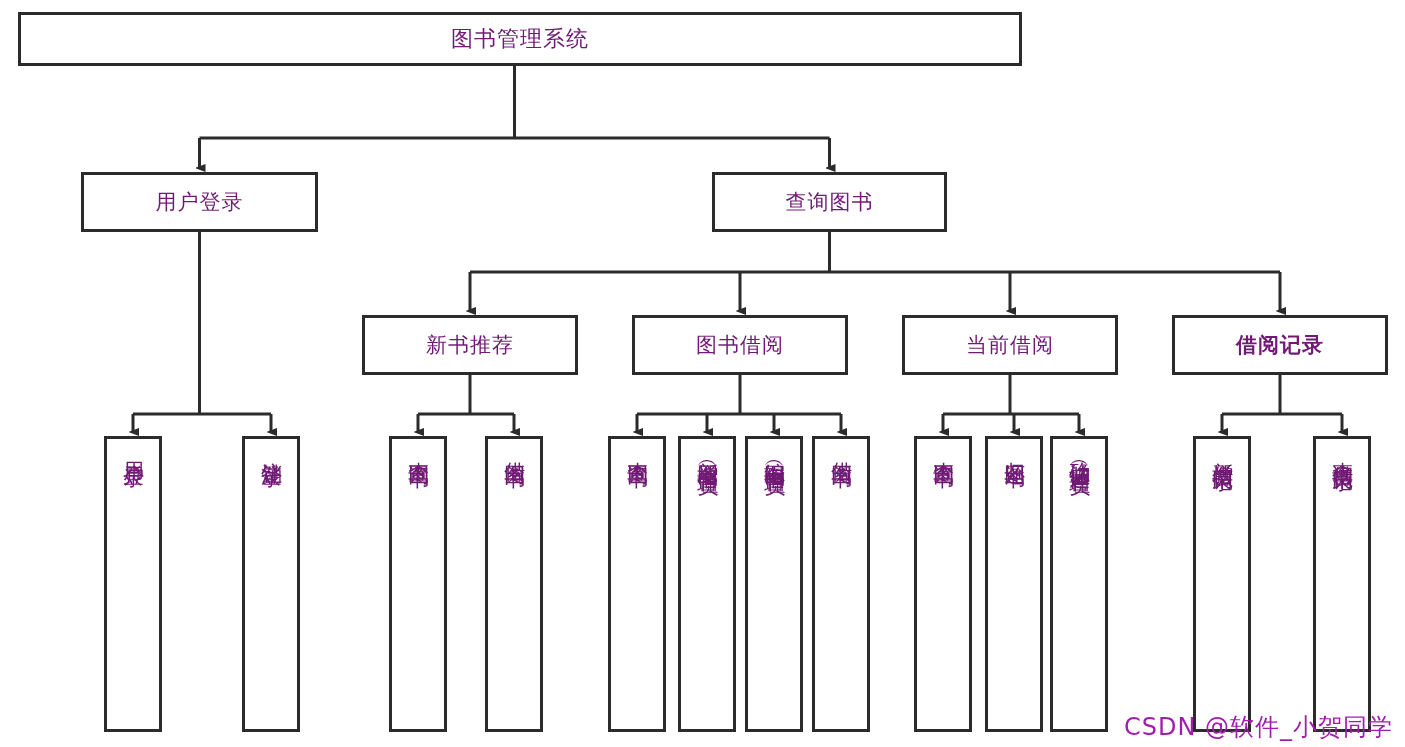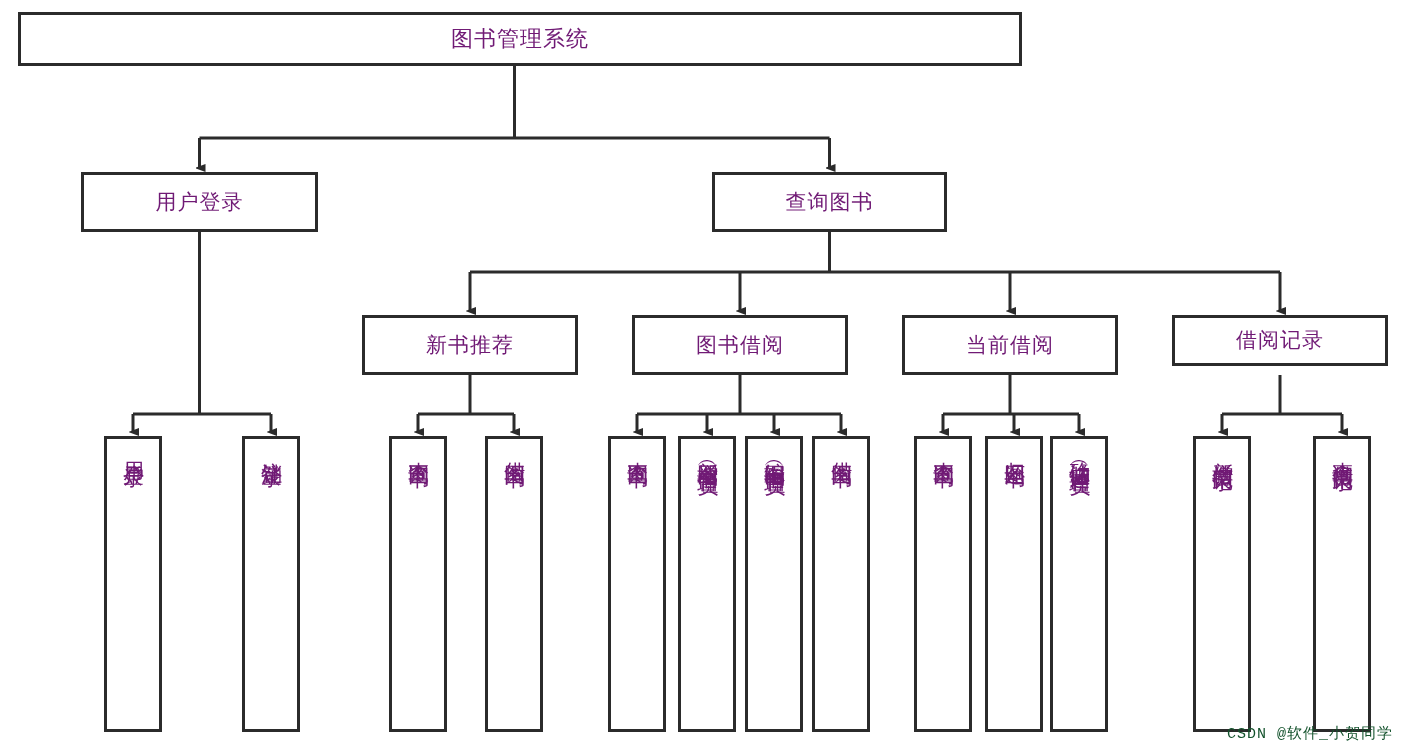"借阅记录" div.node { font-weight: none -> bold; height: 51px -> 60px }
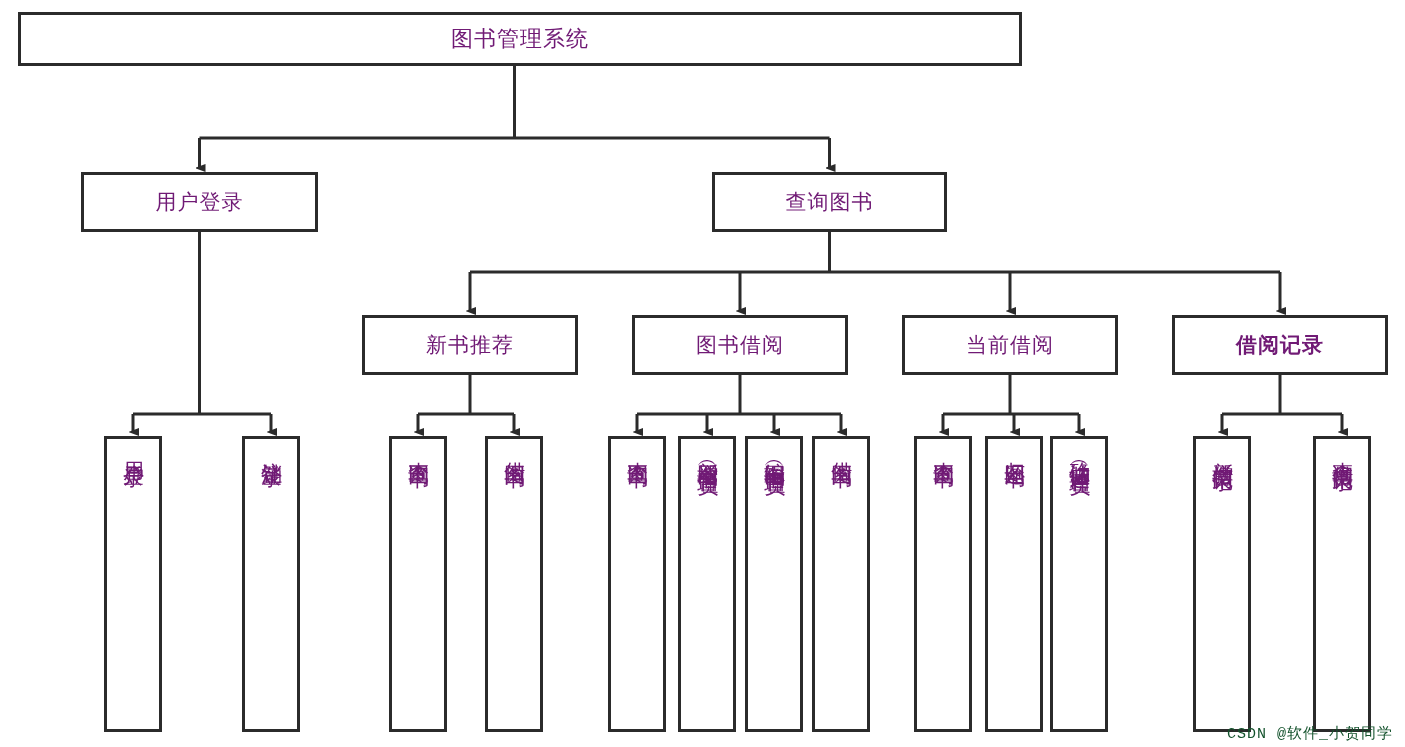"CSDN @软件_小贺同学" .watermark { color: #14532d -> #a21caf; font-family: Liberation Mono, monospace -> none; font-size: 15px -> 24px }
